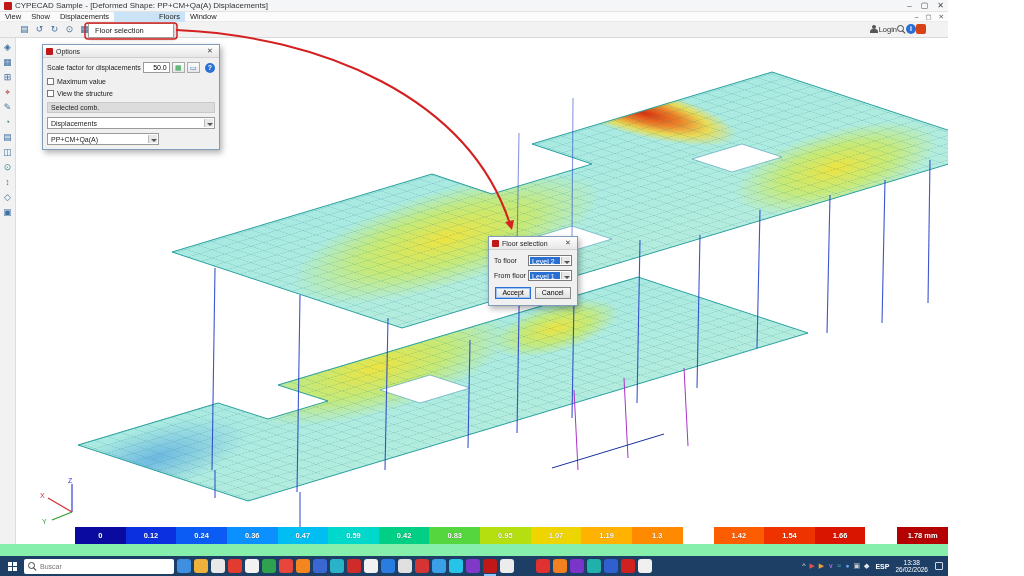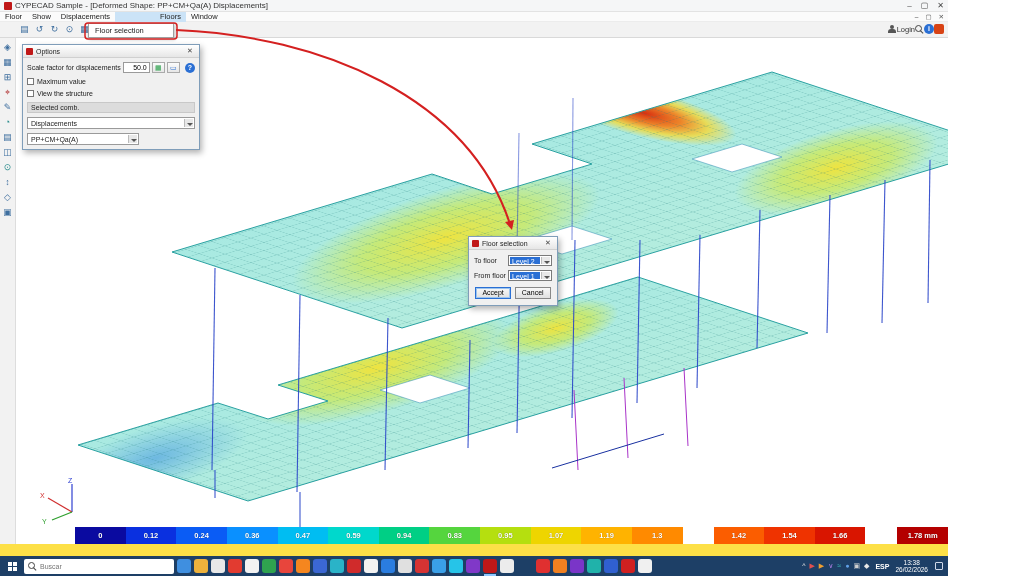"CYPECAD Sample - [Deformed Shape:" #screen { background: #fde047 -> #86efac }
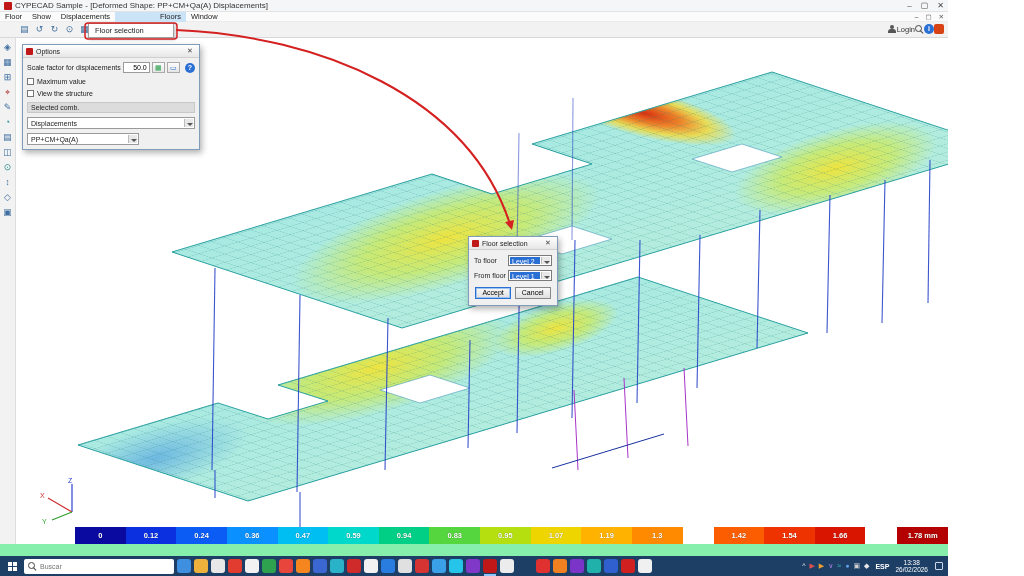"Floor" span.menuitem { text: Floor -> View }
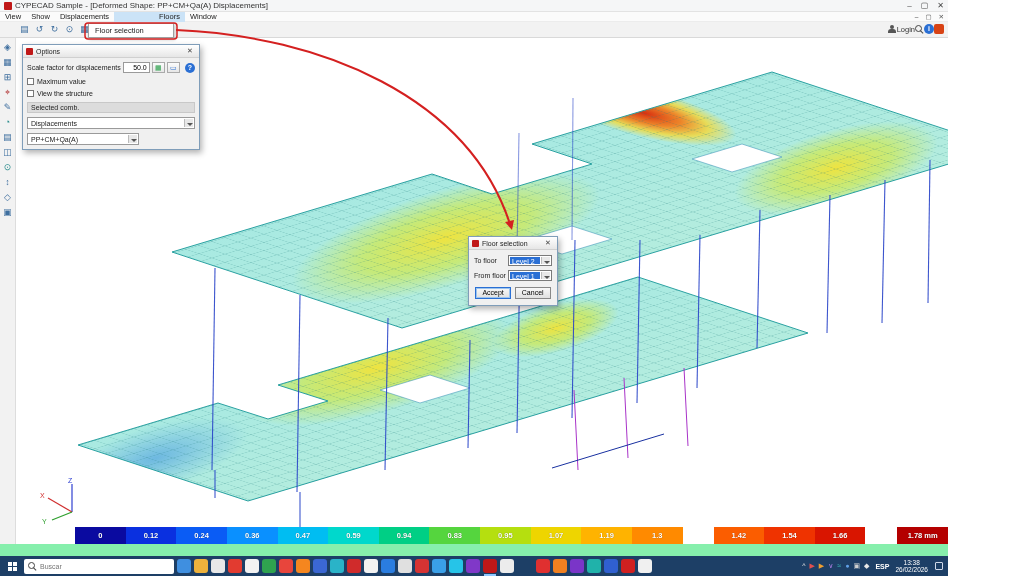"Login" .tbright { right: 4px -> 22px }
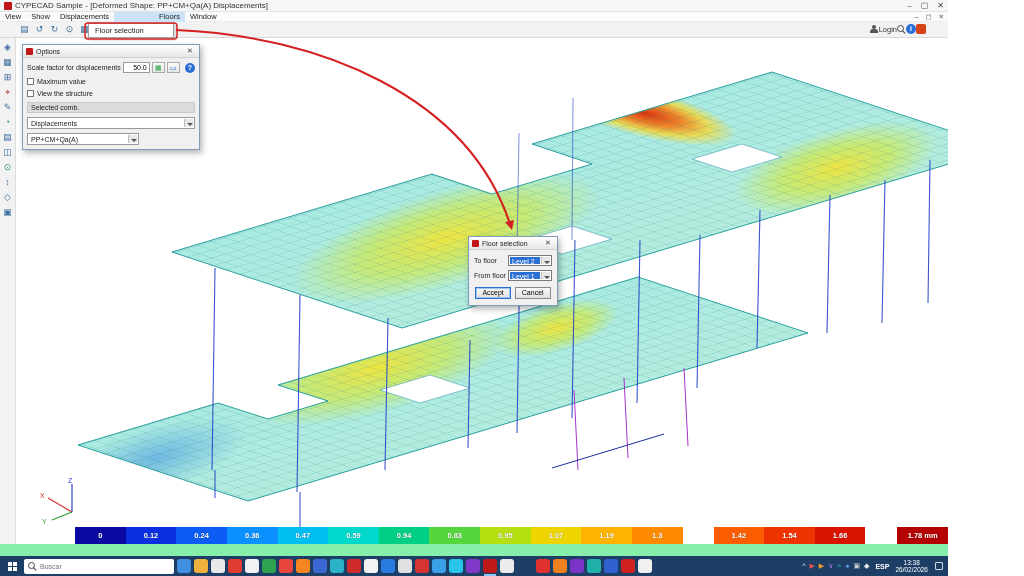"50.0" .dialog { margin-left: none -> 20px }
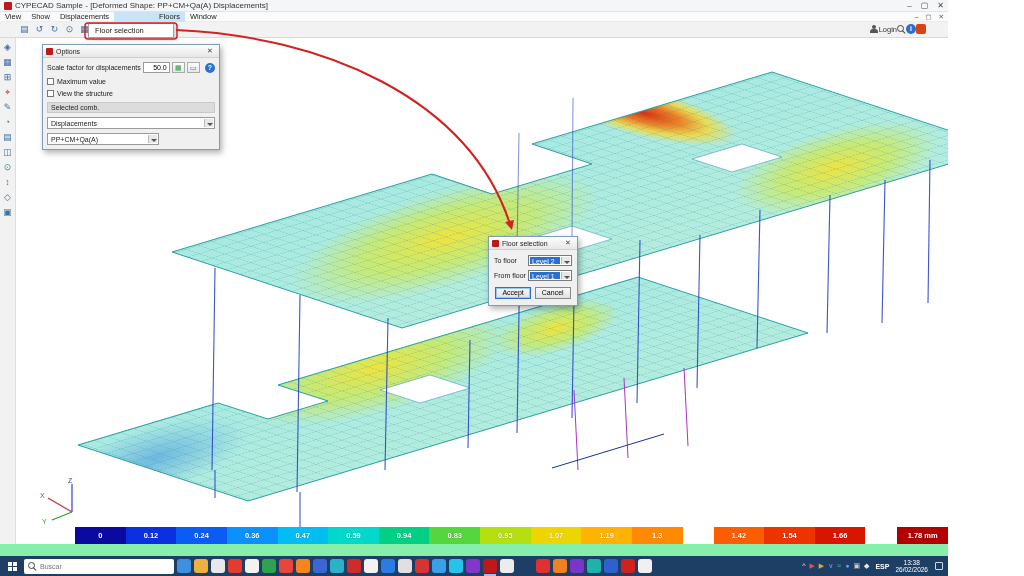"0.94" div.seg { text: 0.94 -> 0.42 }
